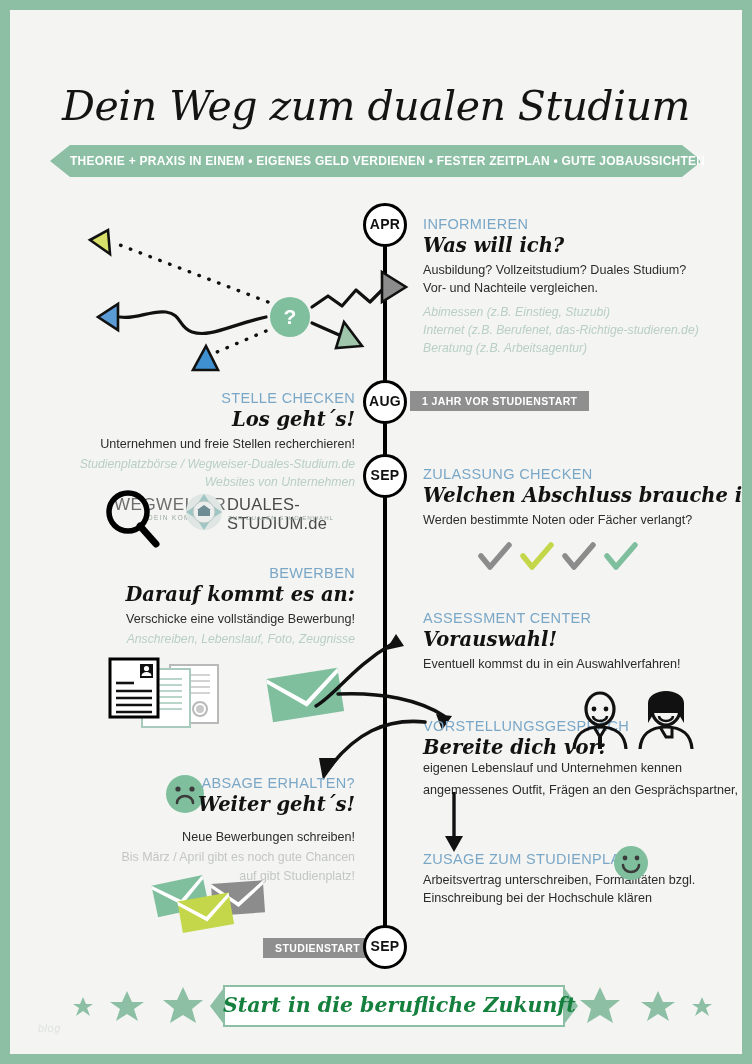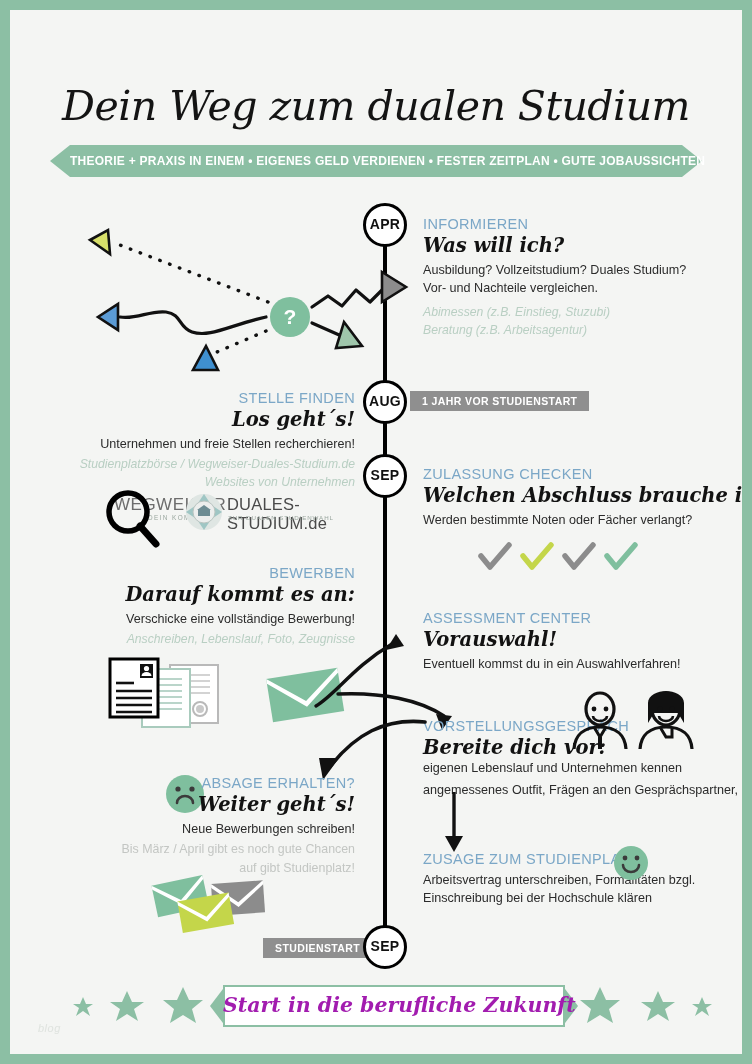"Internet (z.B. Berufenet," div.faint { html: none -> <div>Internet (z.B. Berufenet, das-Richtige-studieren.de)</div> }
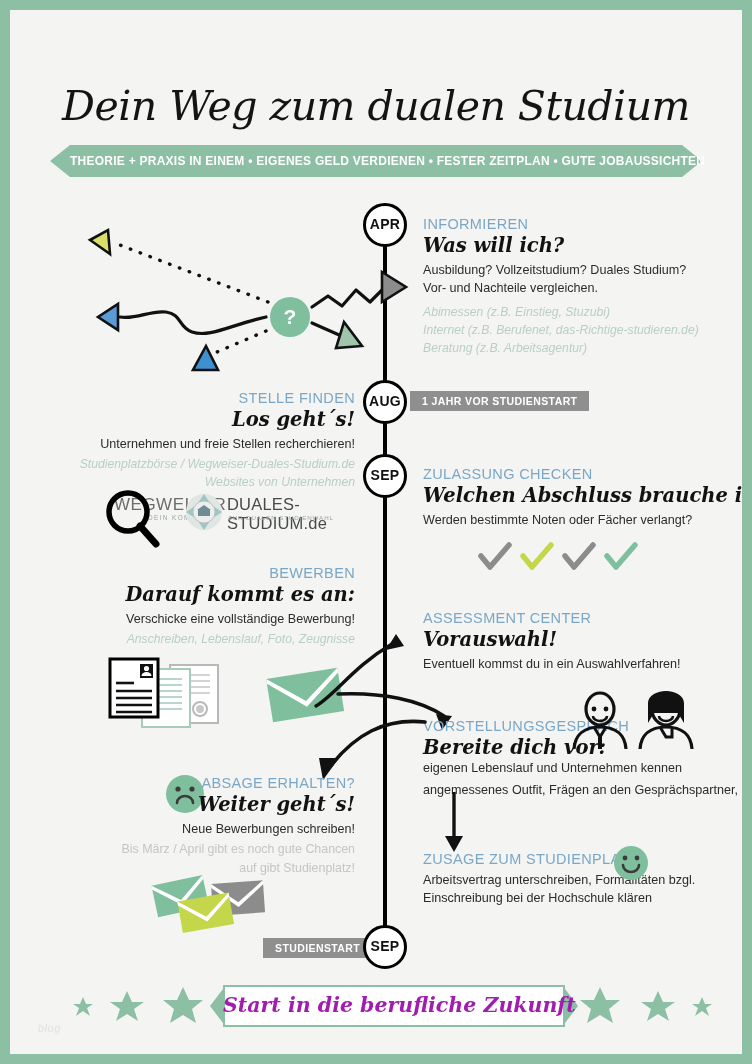"STELLE FINDEN" div.kicker { text: FINDEN -> CHECKEN }
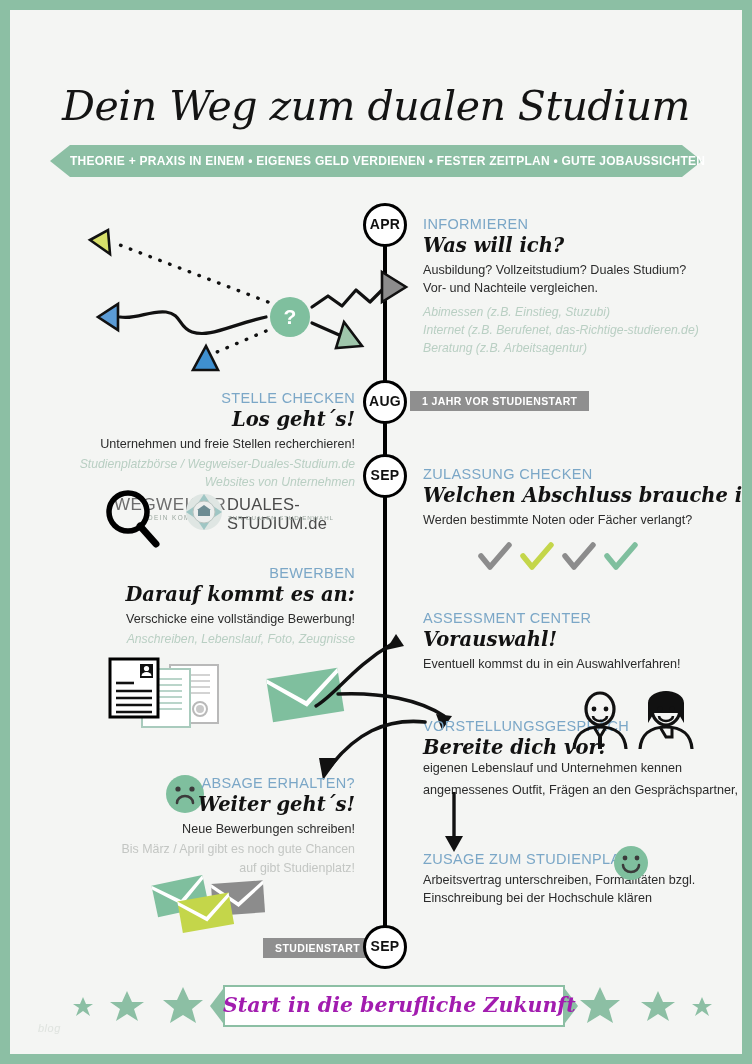"Neue Bewerbungen schreiben!" div.body-line { margin-top: 4px -> 12px }
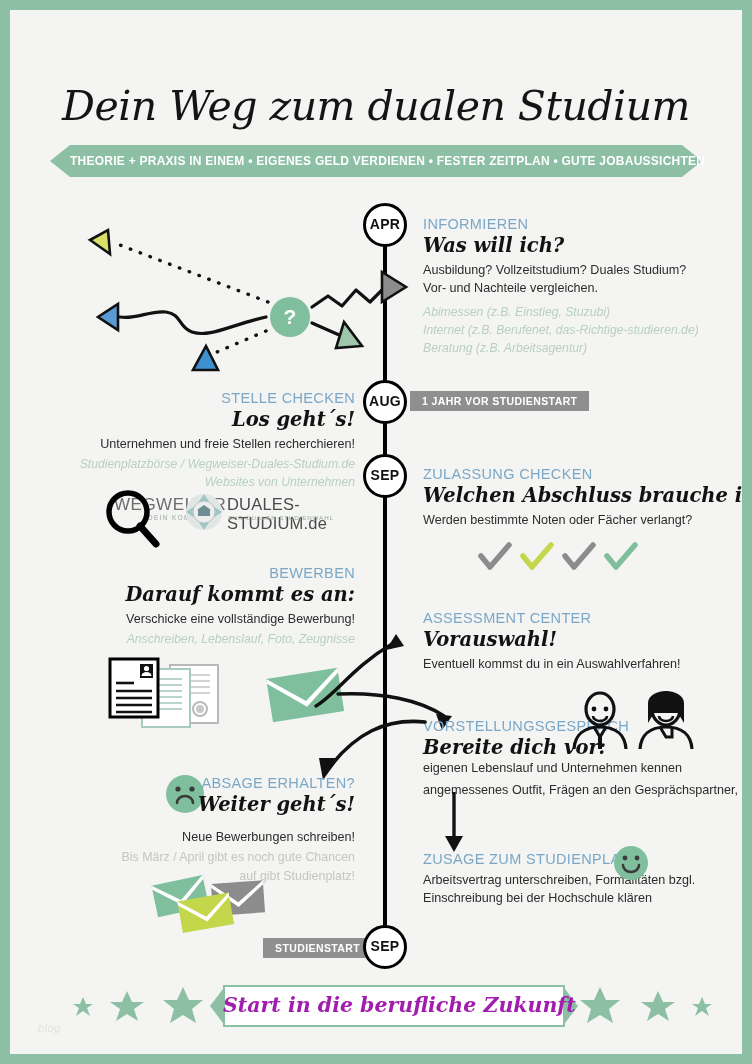"Start in die berufliche Zukunft" #footer-text { color: #a21caf -> #15803d }
